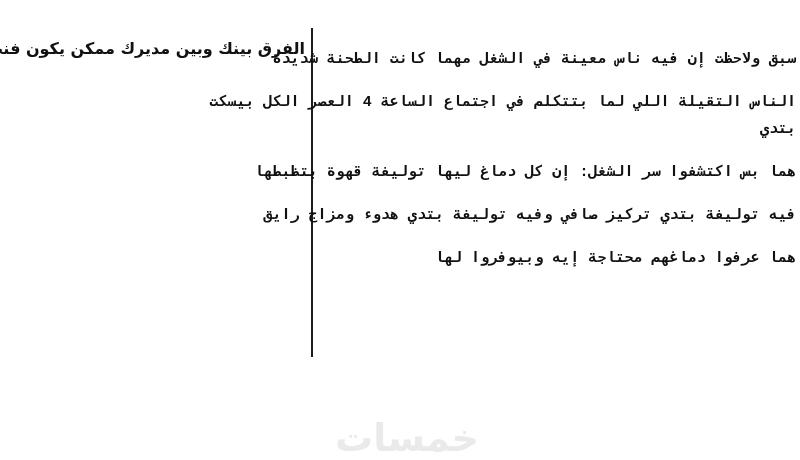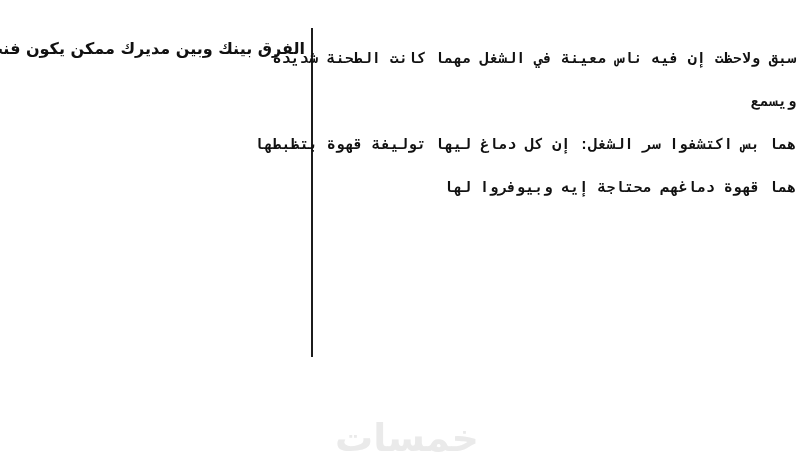"الناس التقيلة اللي لما بتتكلم" div.line { html: none -> <div>الناس التقيلة اللي لما بتتكلم في اجتماع الساعة 4 العصر الكل بيسكت</div> }
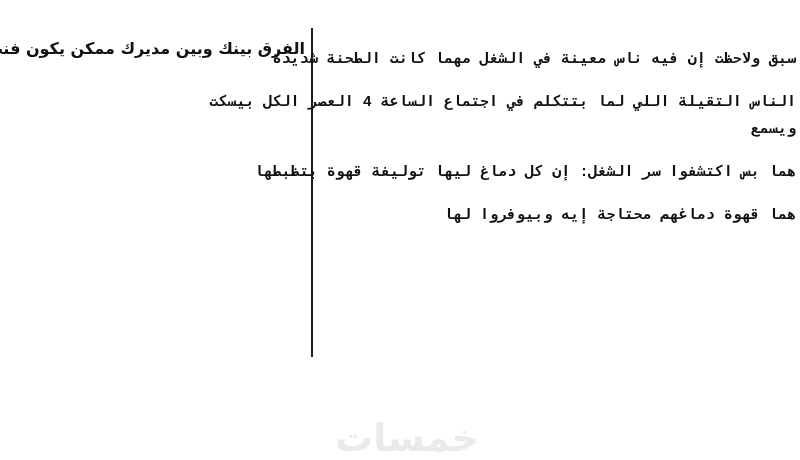"ويسمع" div.line { text: ويسمع -> بتدي }
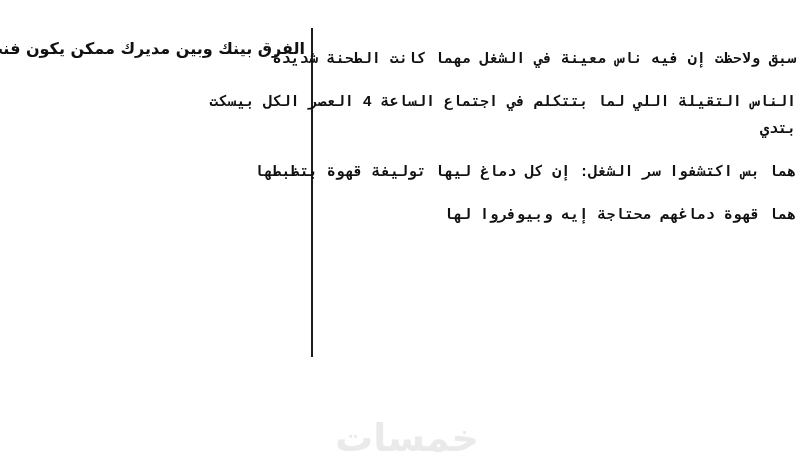"فيه توليفة بتدي تركيز صافي" div.para { html: none -> <div> <div>فيه توليفة بتدي تركيز صافي وفيه توليفة بتدي هدوء ومزاج رايق</div> </div> }
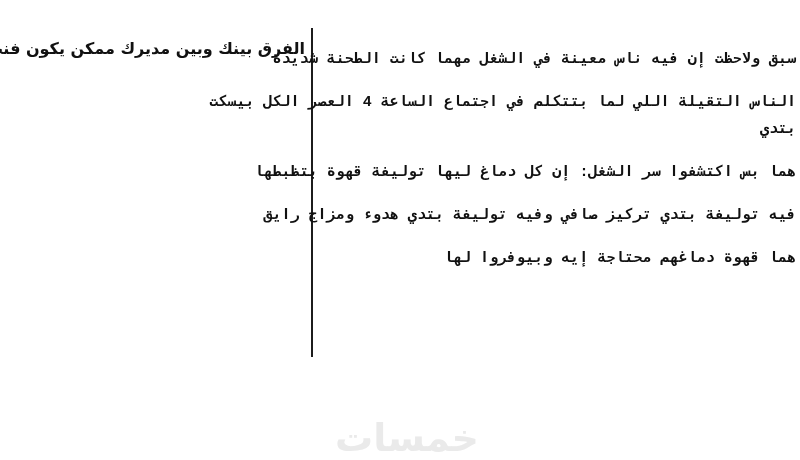"هما قهوة دماغهم محتاجة إيه" div.line { text: قهوة -> عرفوا }
